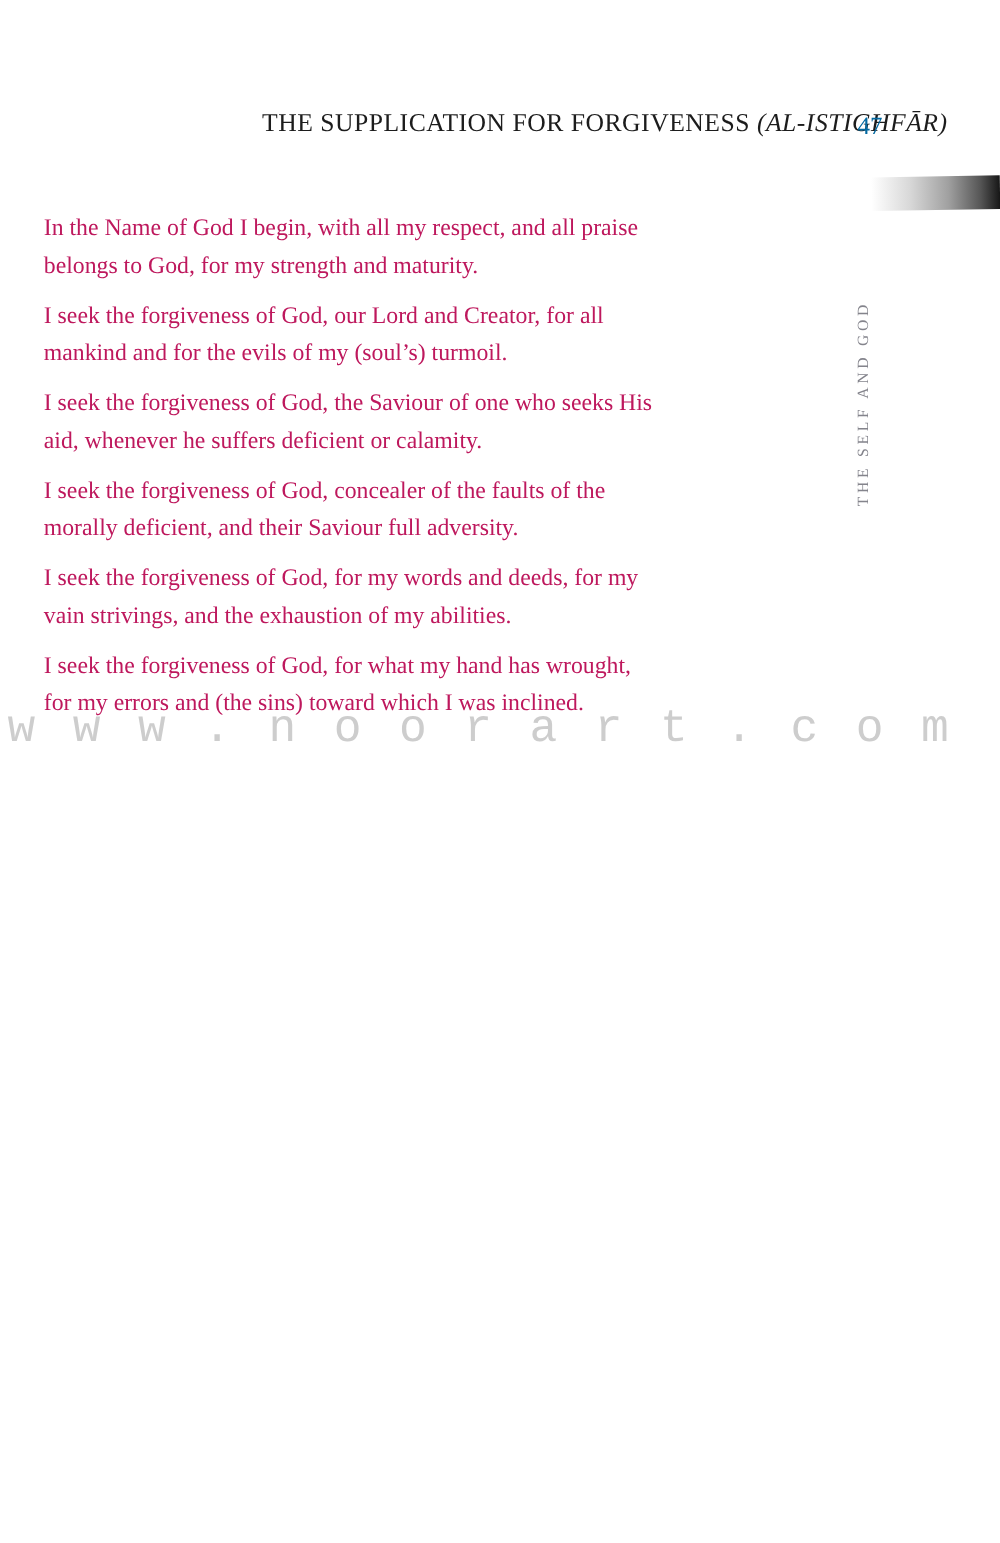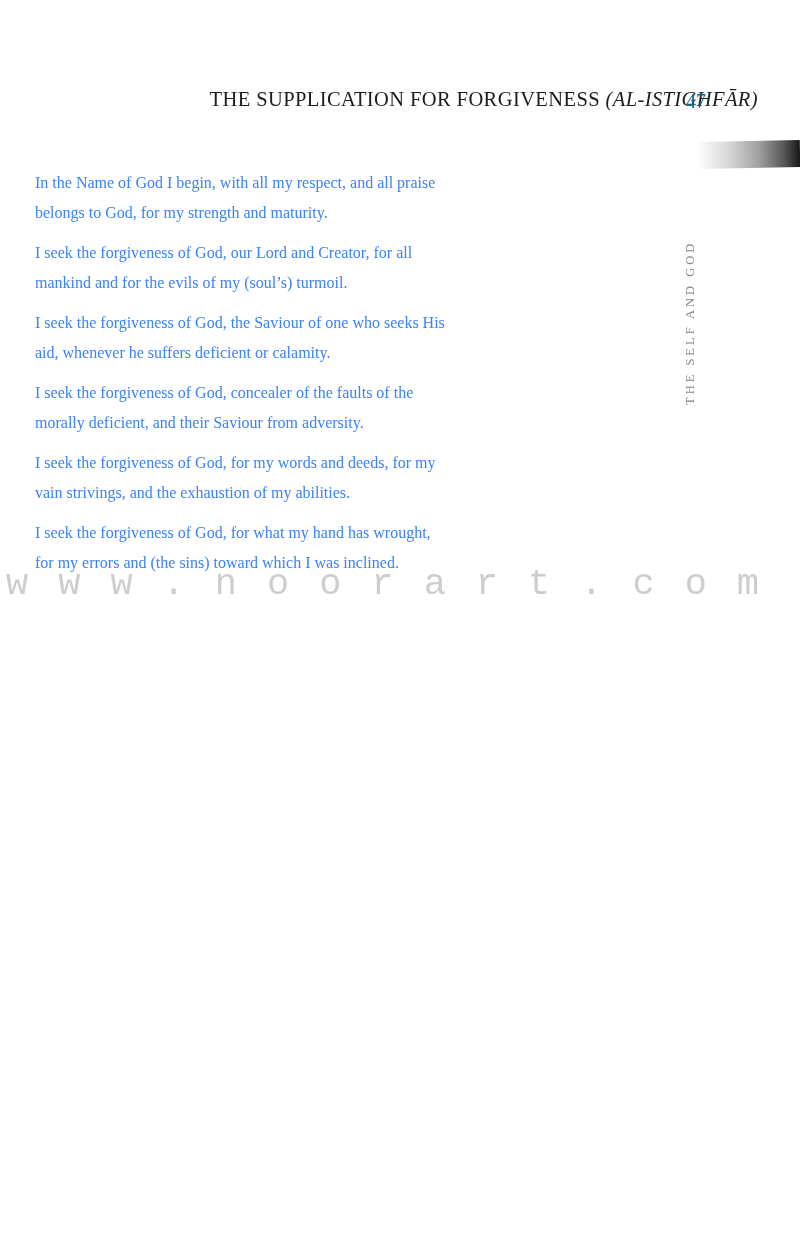"In the Name of God" .body-text p { color: #3b82f6 -> #be185d; font-size: 16px -> 19px }
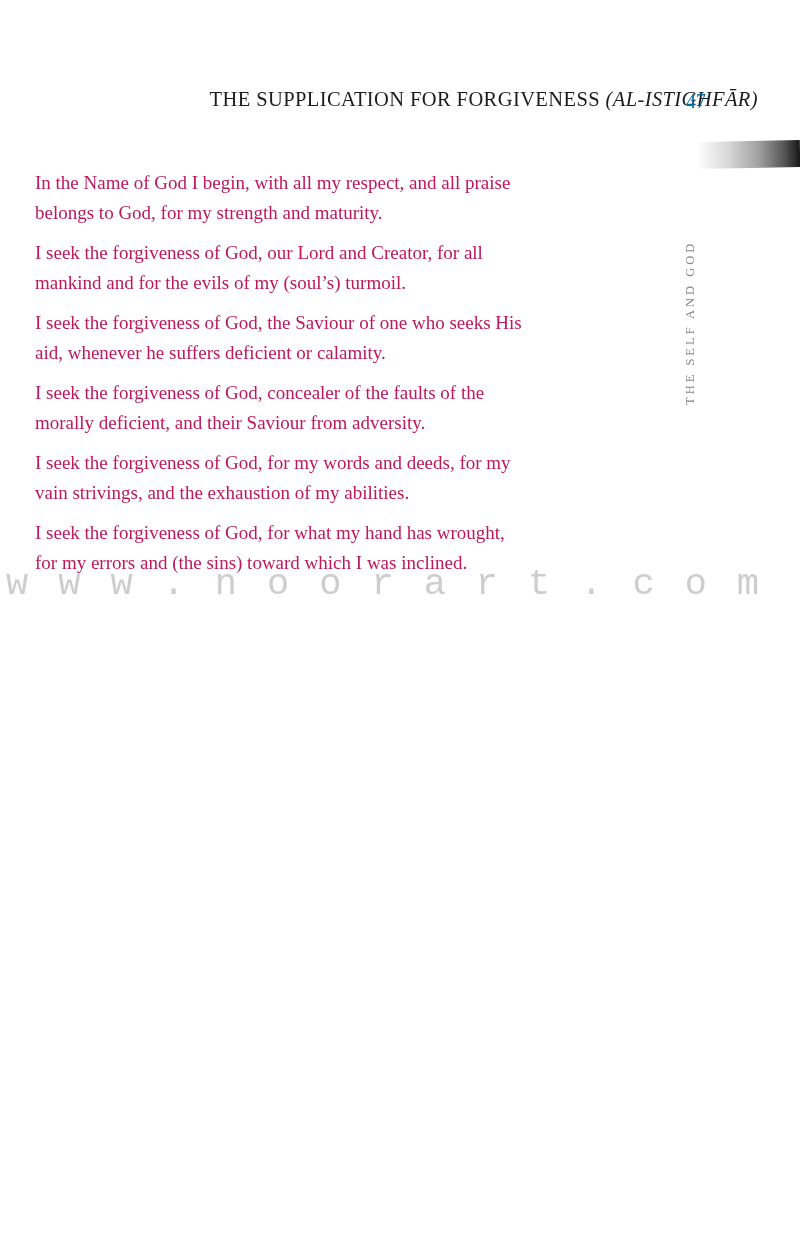"I seek the forgiveness of God, concealer" p { text: from -> full }
